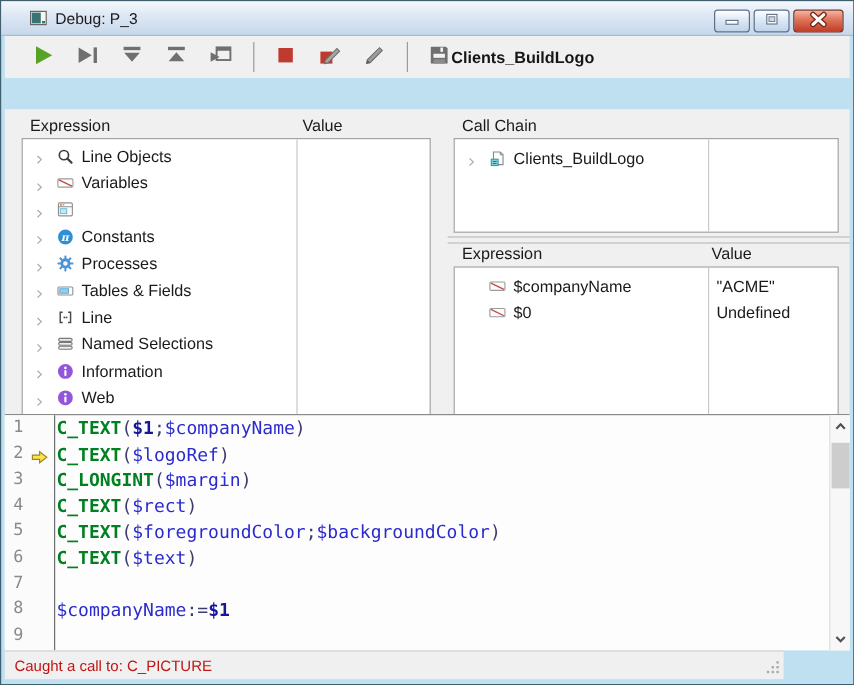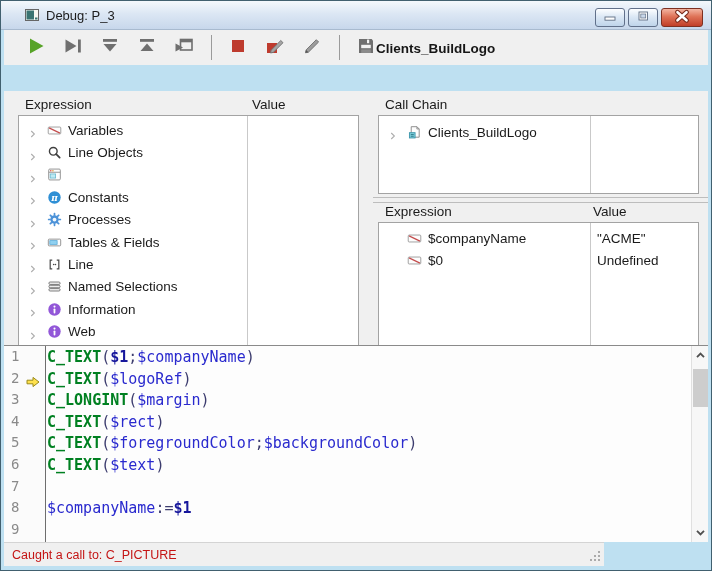"Variables" div.trow { order: before "Line Objects" -> after "Line Objects" }
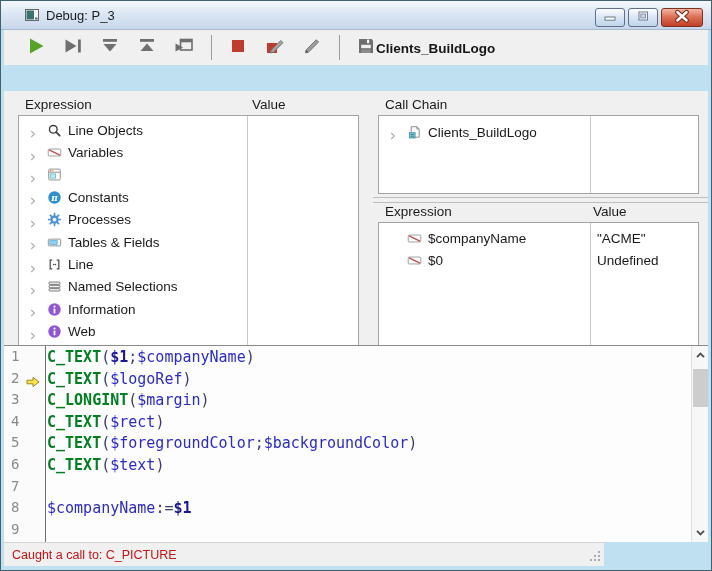"Caught a call to: C_PICTURE" .statusbar { width: 600px -> 649px }
